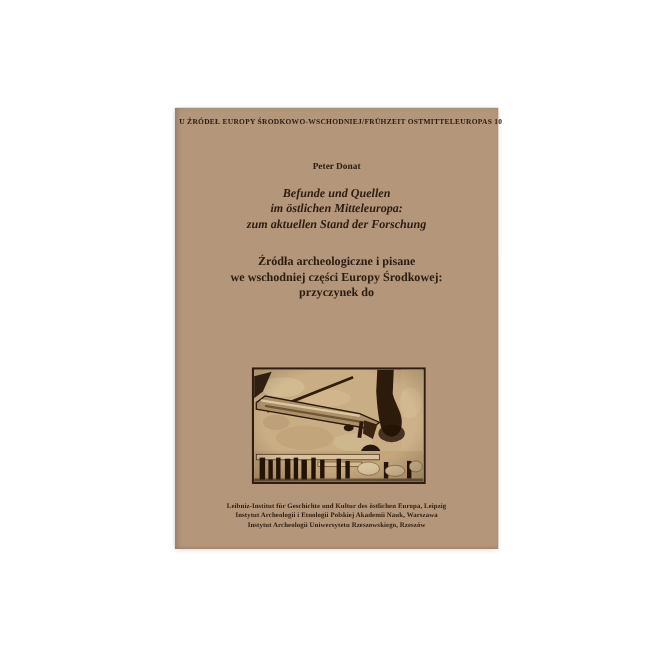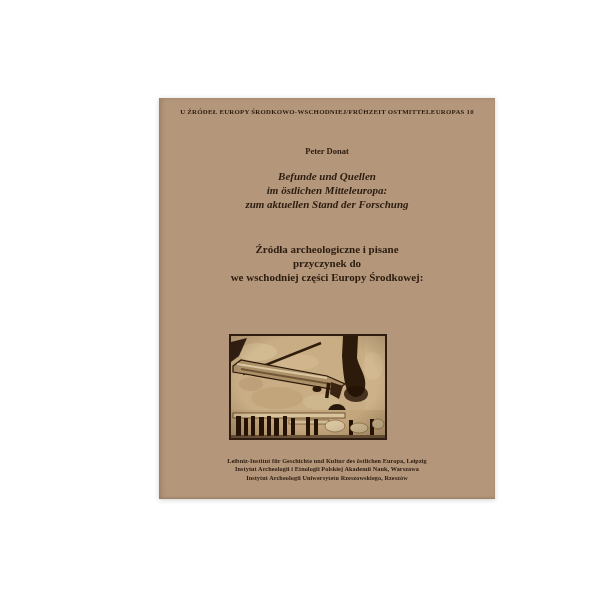"Peter Donat" .book-cover { width: 336px -> 294px }
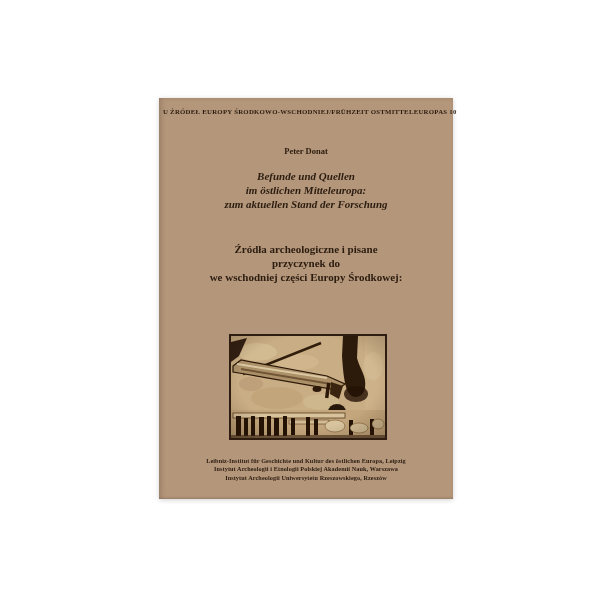"Źródła archeologiczne i pisane" .title-polish { top: 144px -> 133px }
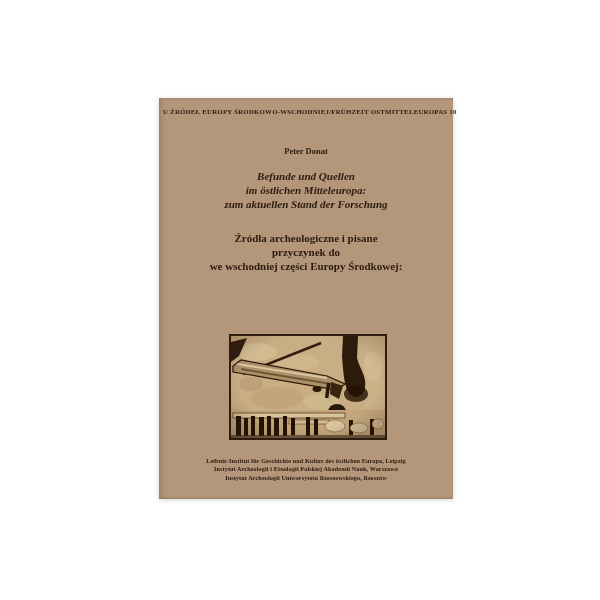"przyczynek do" div { order: before "we wschodniej części Europy Środkowej:" -> after "we wschodniej części Europy Środkowej:" }
